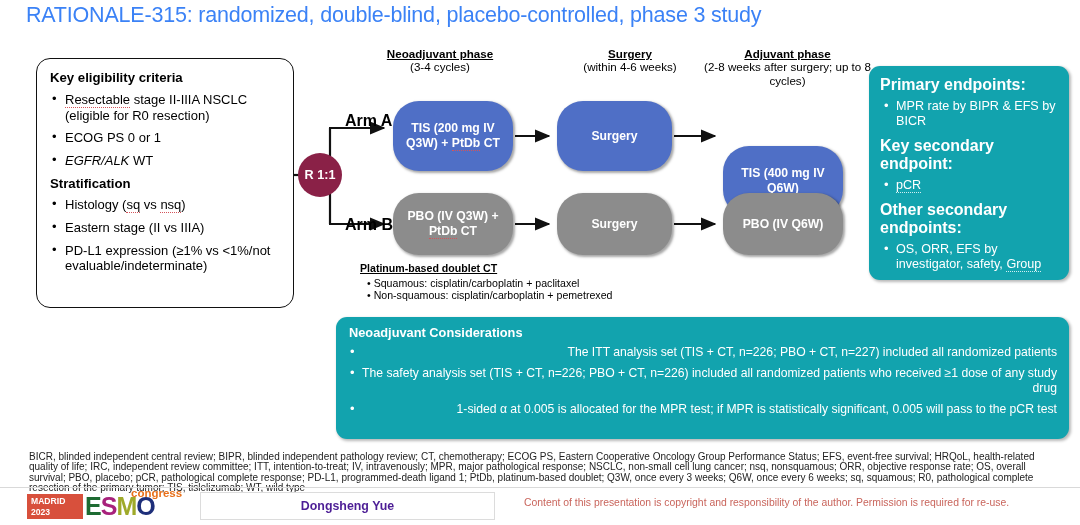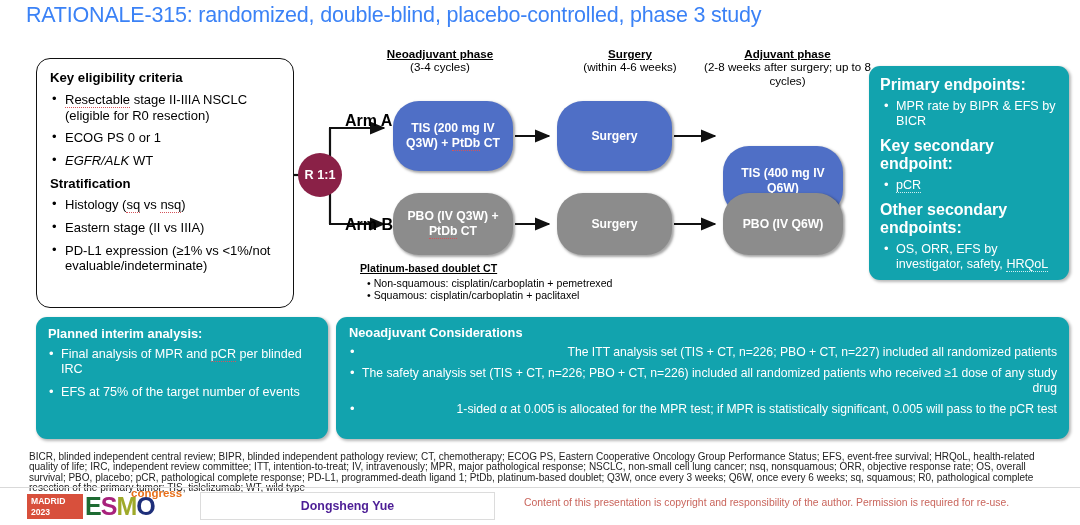"HRQoL" span.u-red { text: HRQoL -> Group }
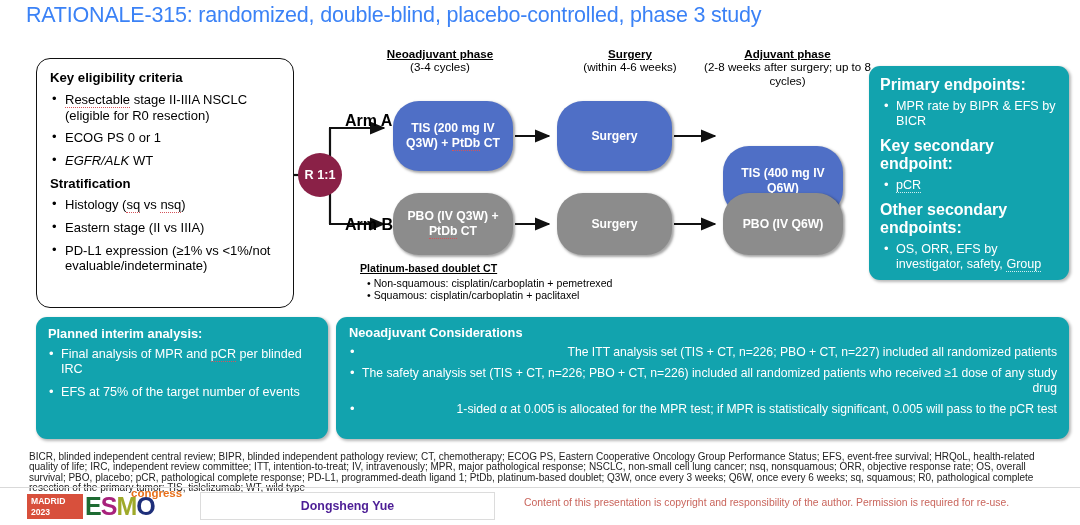"Non-squamous: cisplatin/carboplatin +" div.ptdb-item { order: before "Squamous: cisplatin/carboplatin +" -> after "Squamous: cisplatin/carboplatin +" }
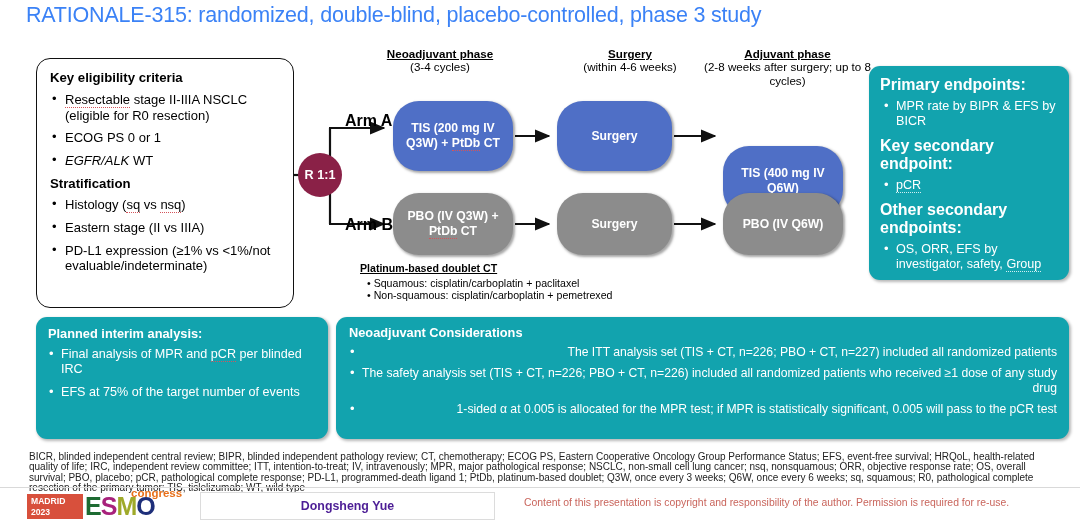"Planned interim analysis:" div.teal { html: <div> <div>Planned interim analysis:</div> <ul> <li>Final analysis of MPR and <span>pCR</span> per blinded IRC</li> <li>EFS at 75% of the target number of events</li> </ul> </div> -> none }
